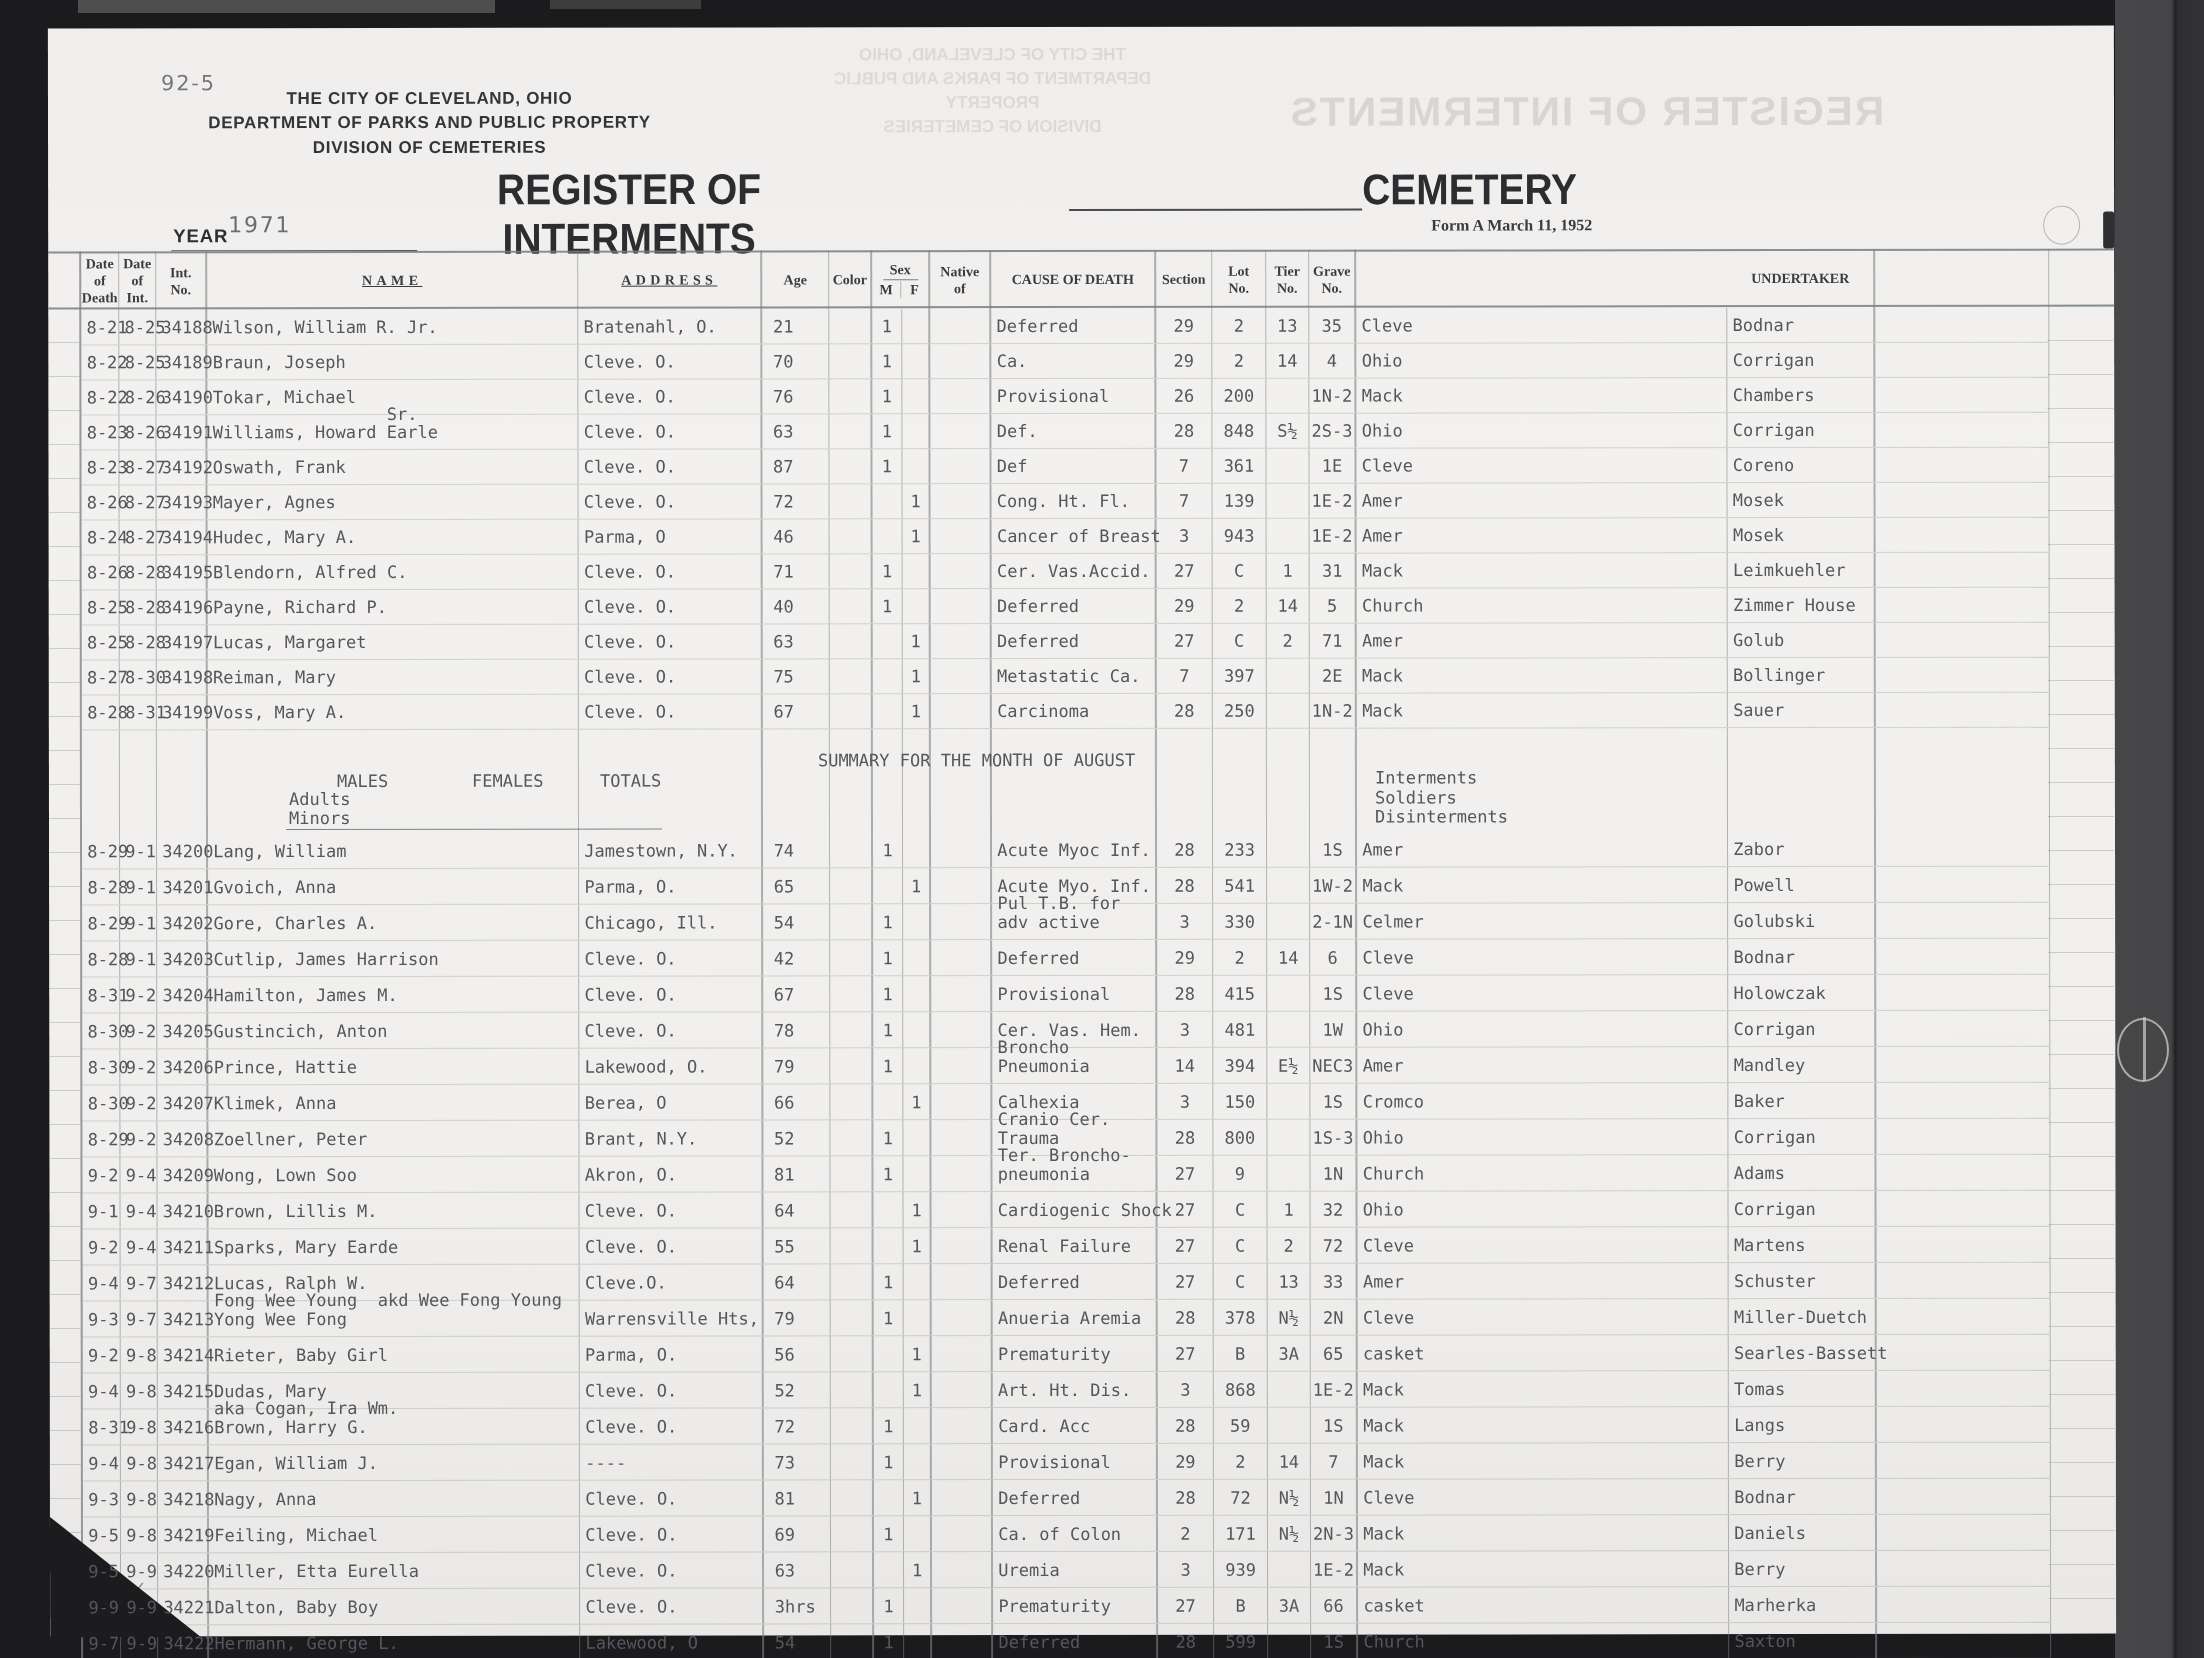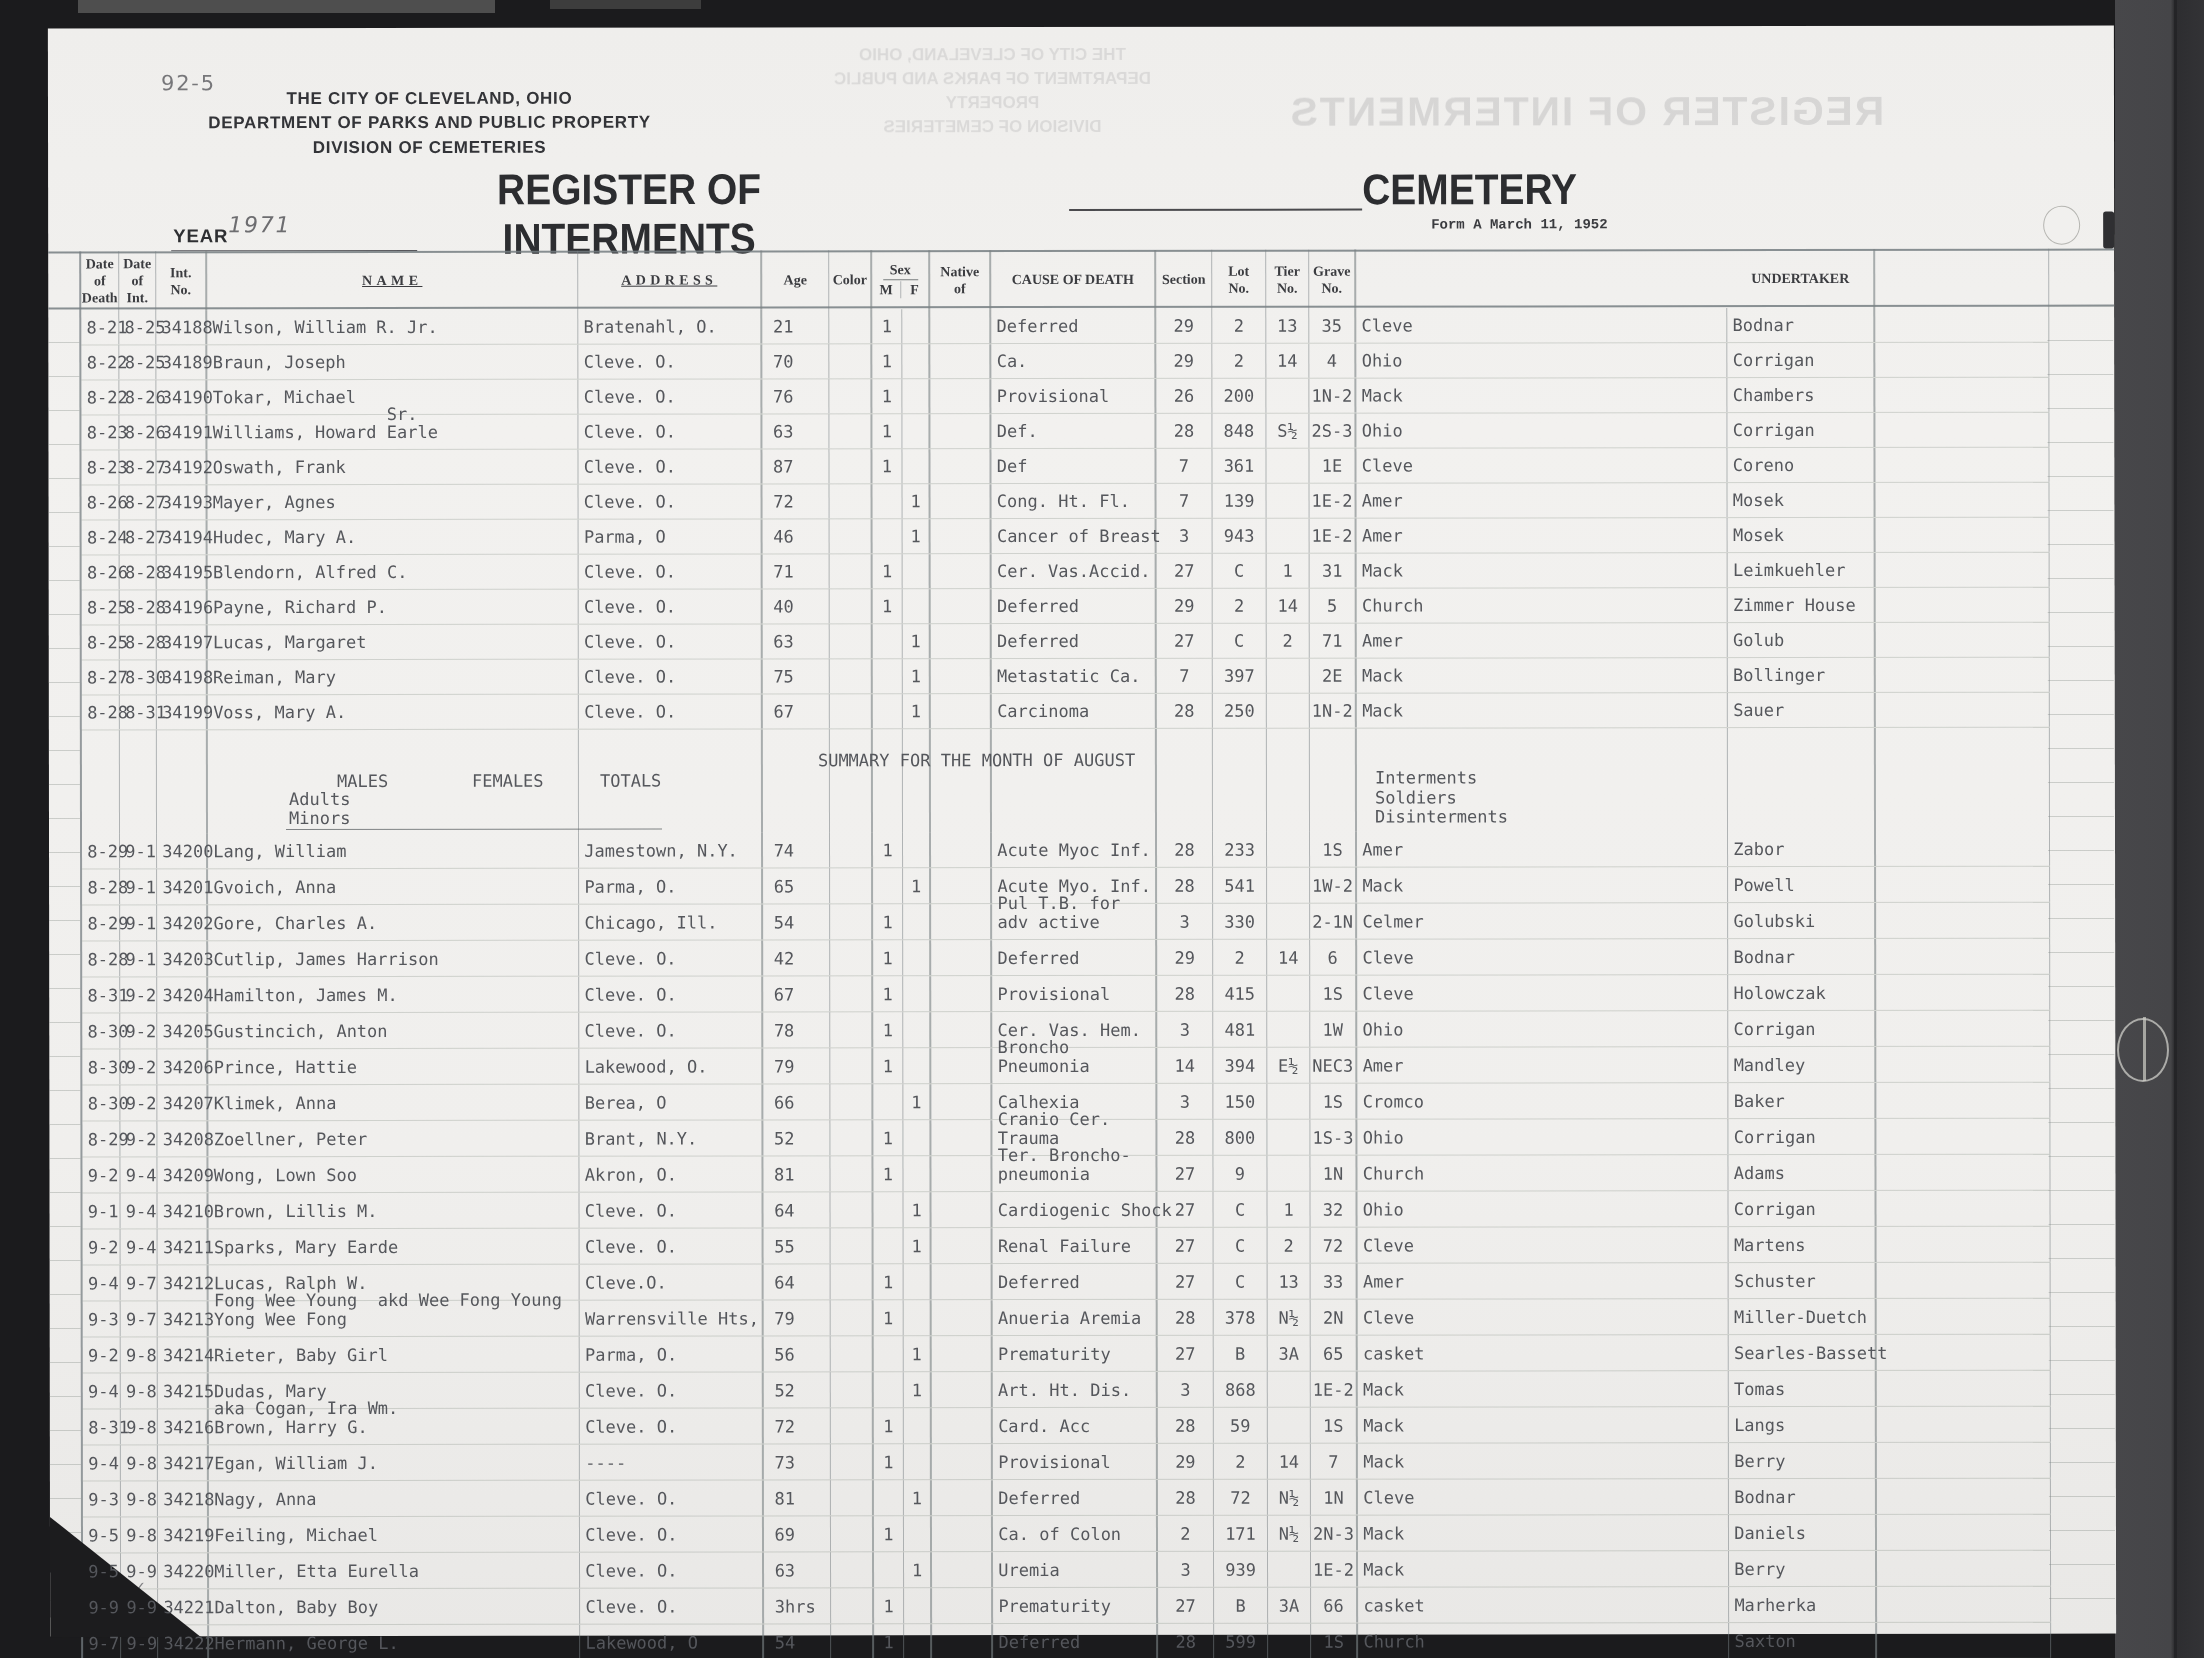"1971" .year-value { font-style: italic -> none }
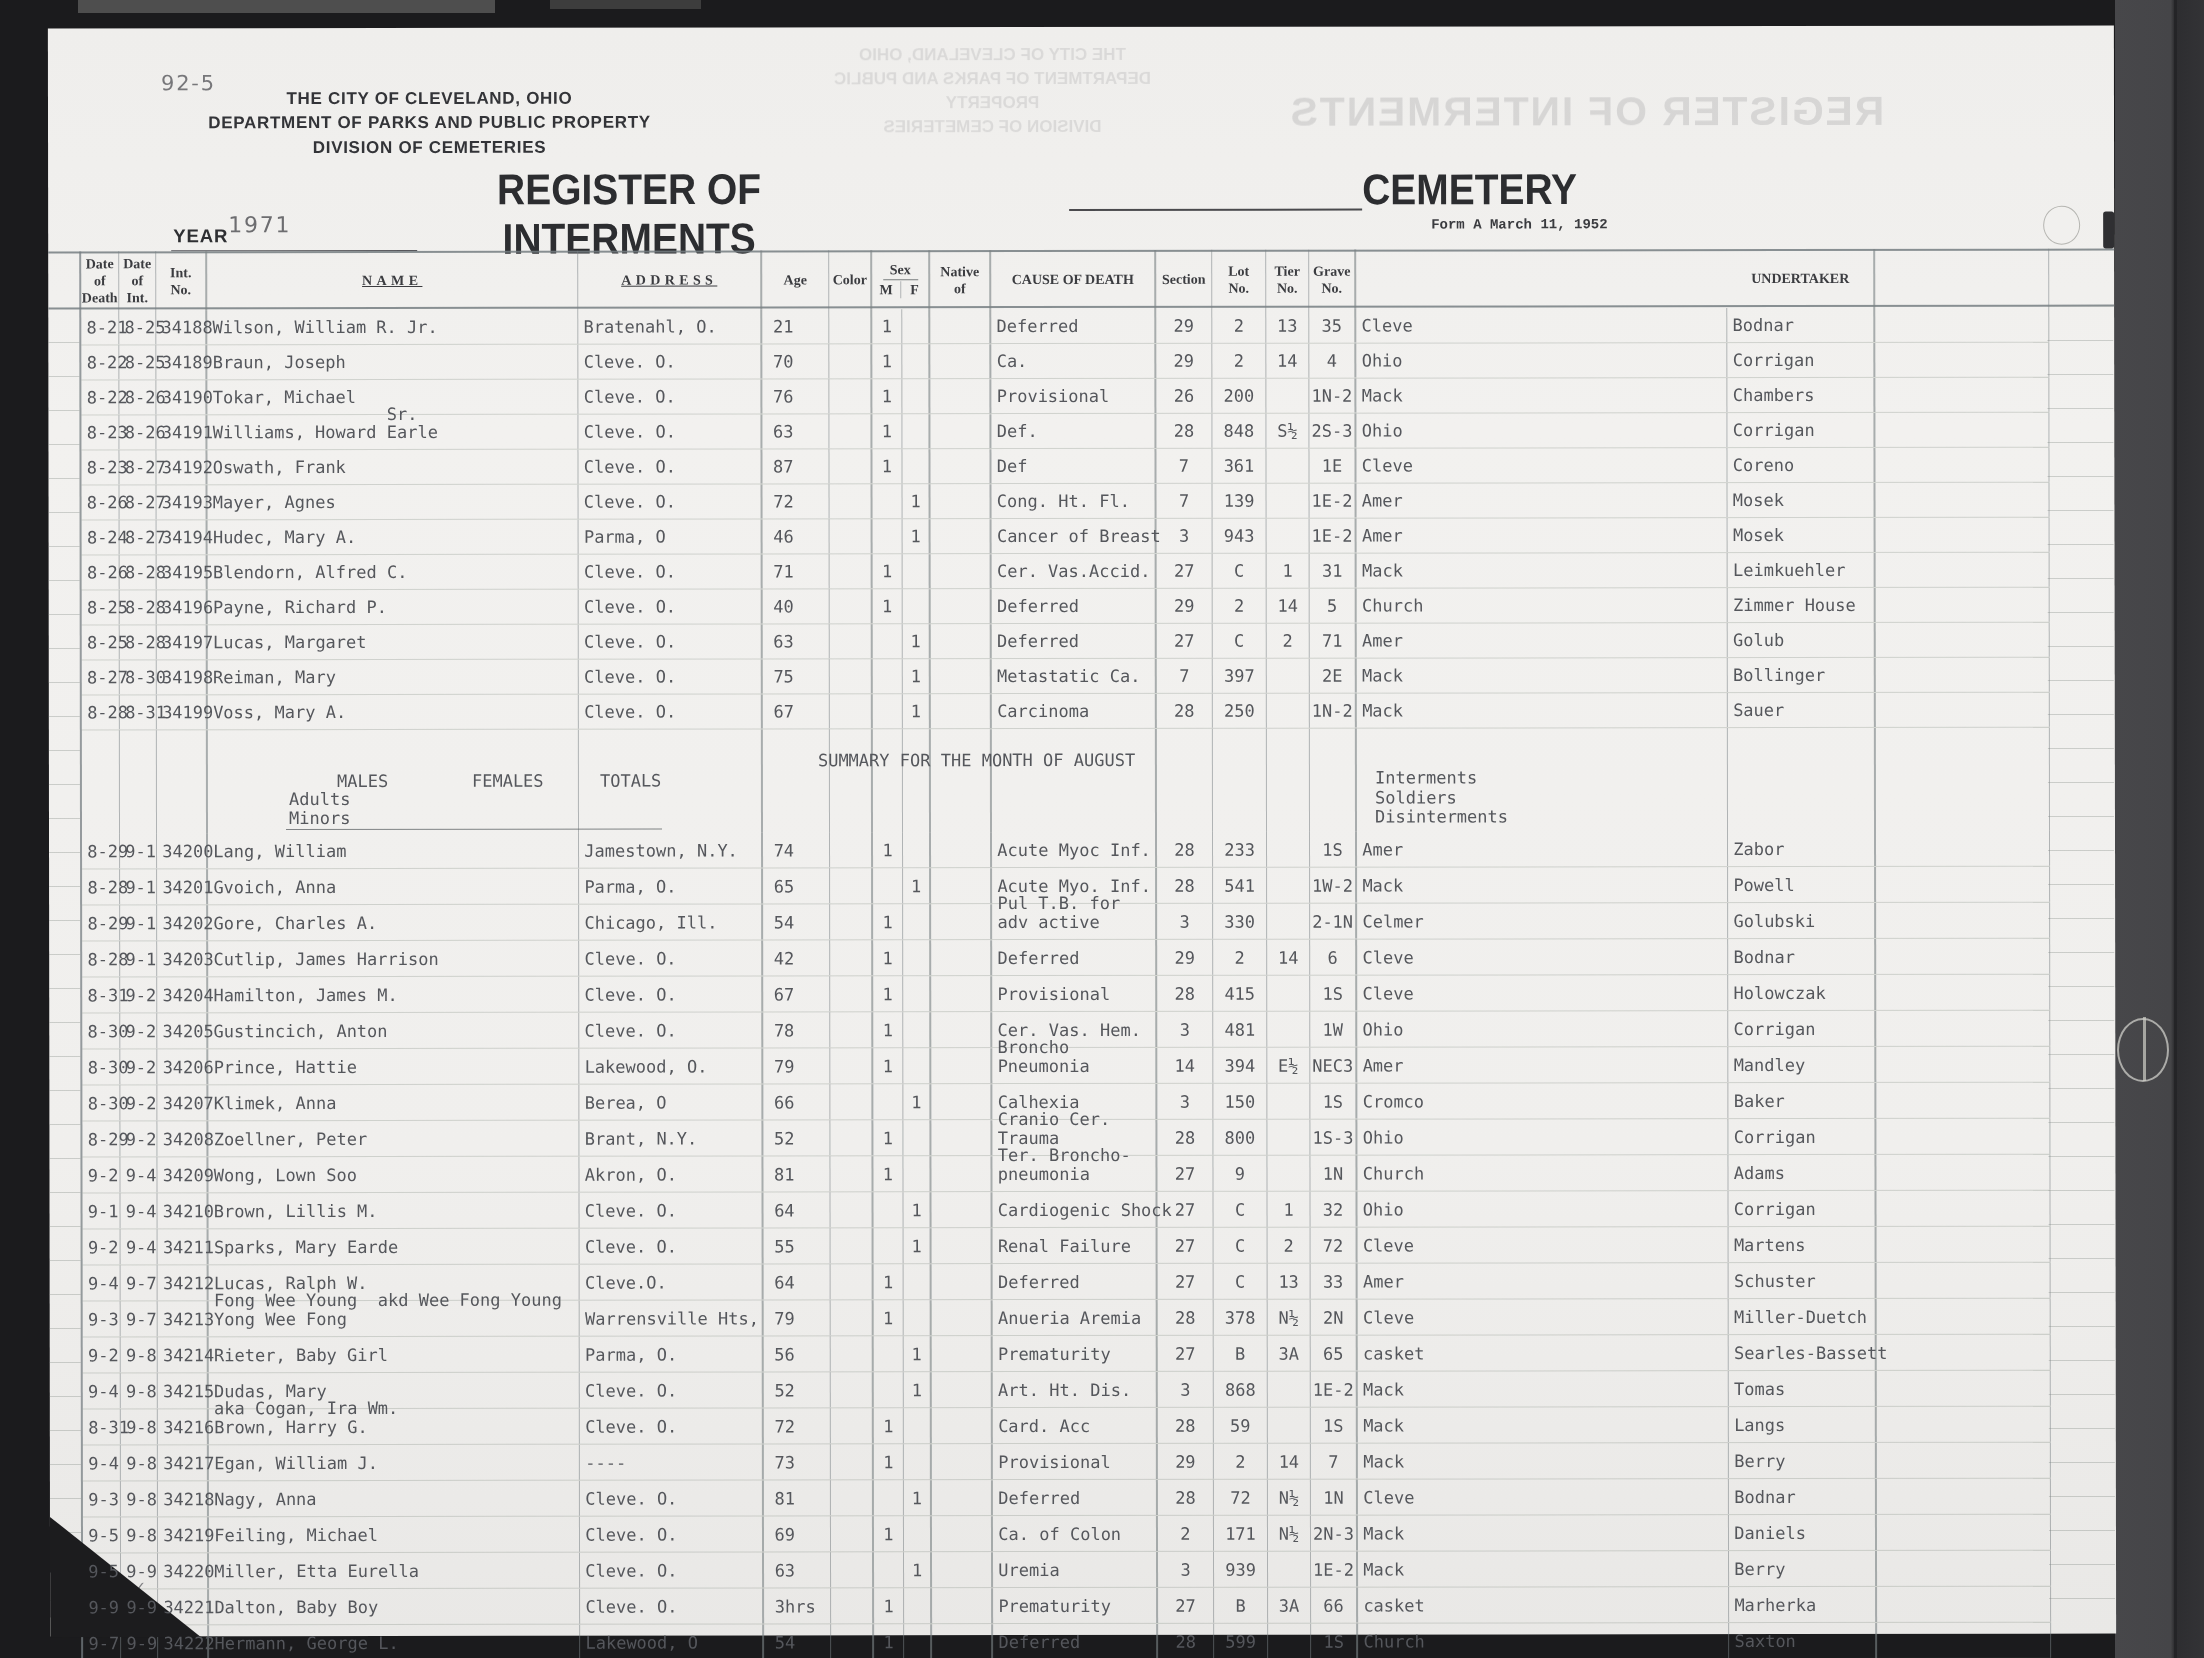"Form A March 11, 1952" .form-note { font-family: Liberation Mono, monospace -> Liberation Serif, serif; font-size: 14px -> 16px }
